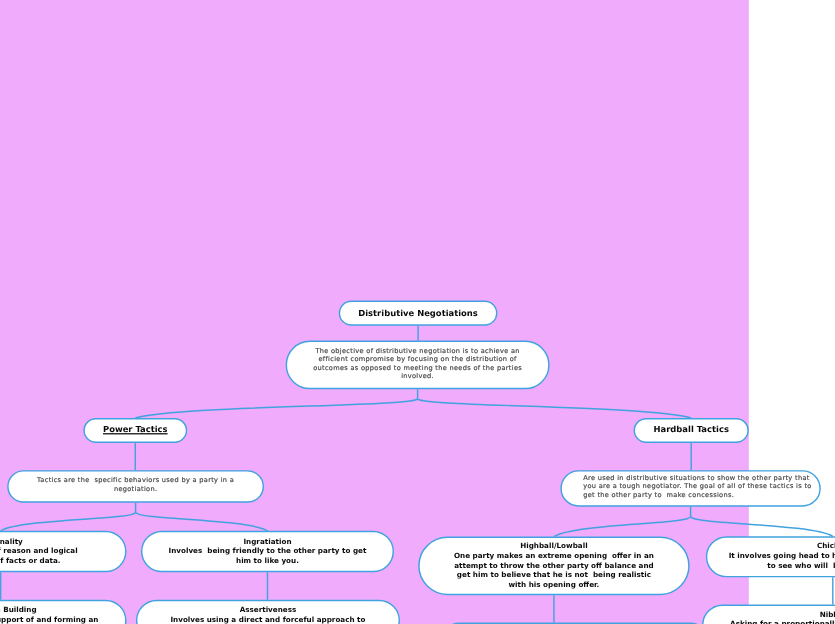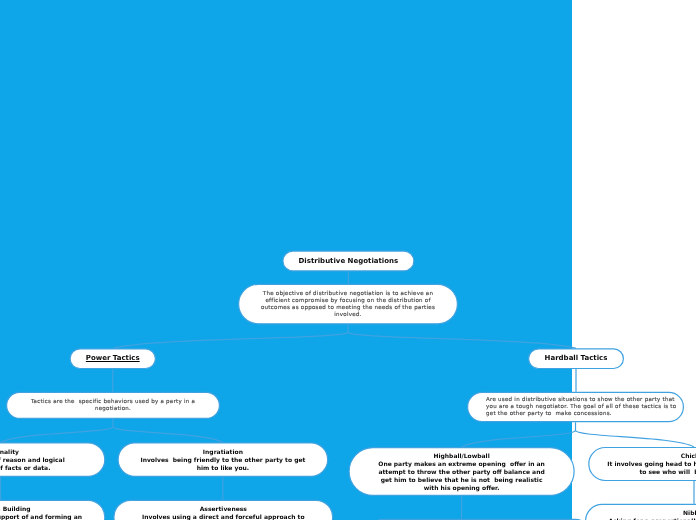"Distributive Negotiations" #canvas { background: #0ea5e9 -> #f0abfc; width: 572px -> 624px }
